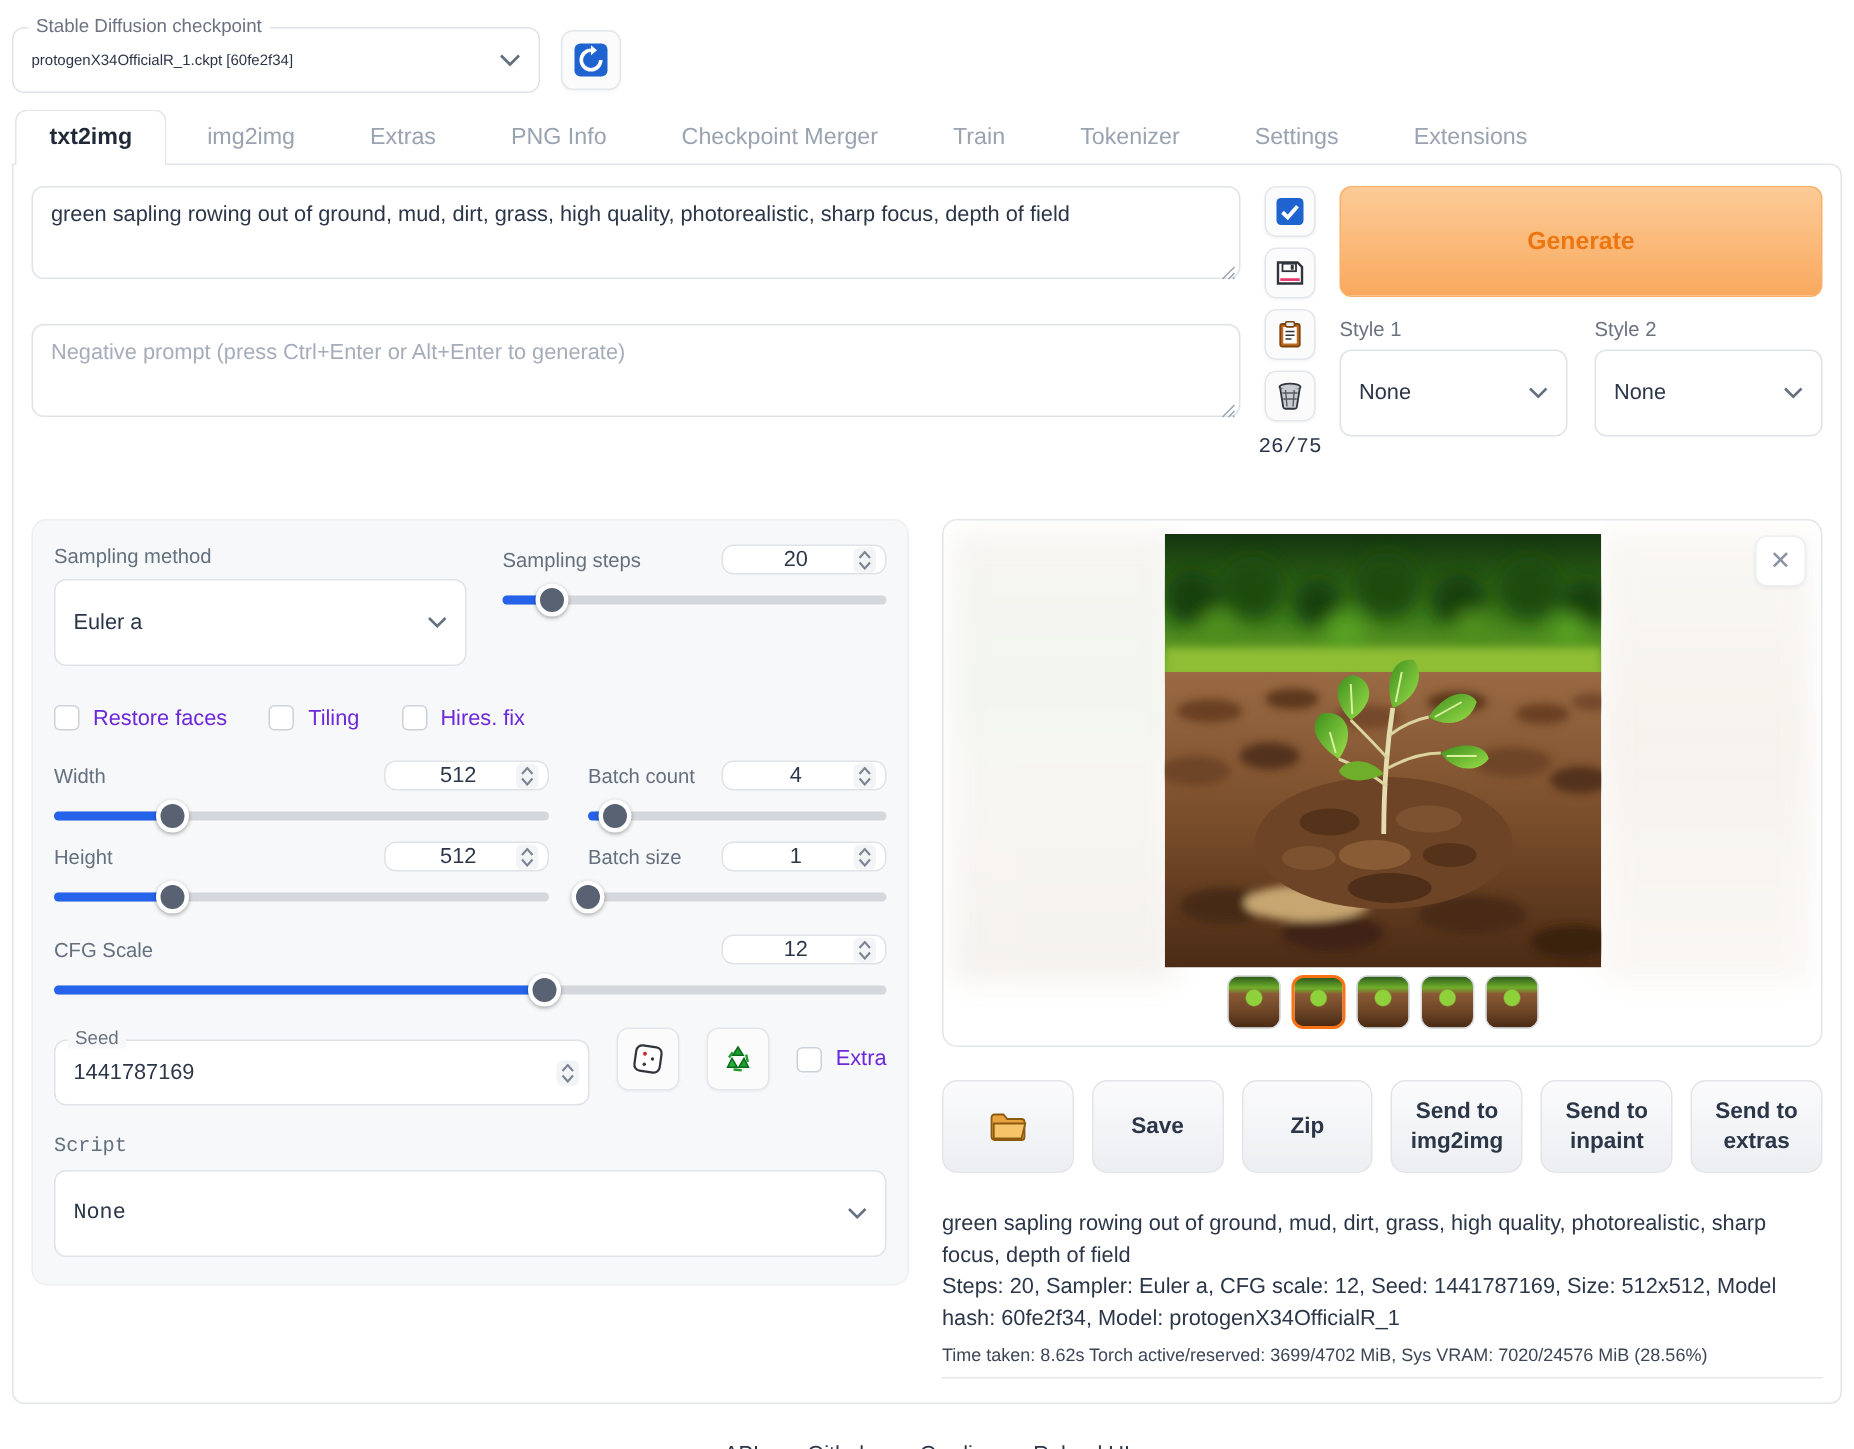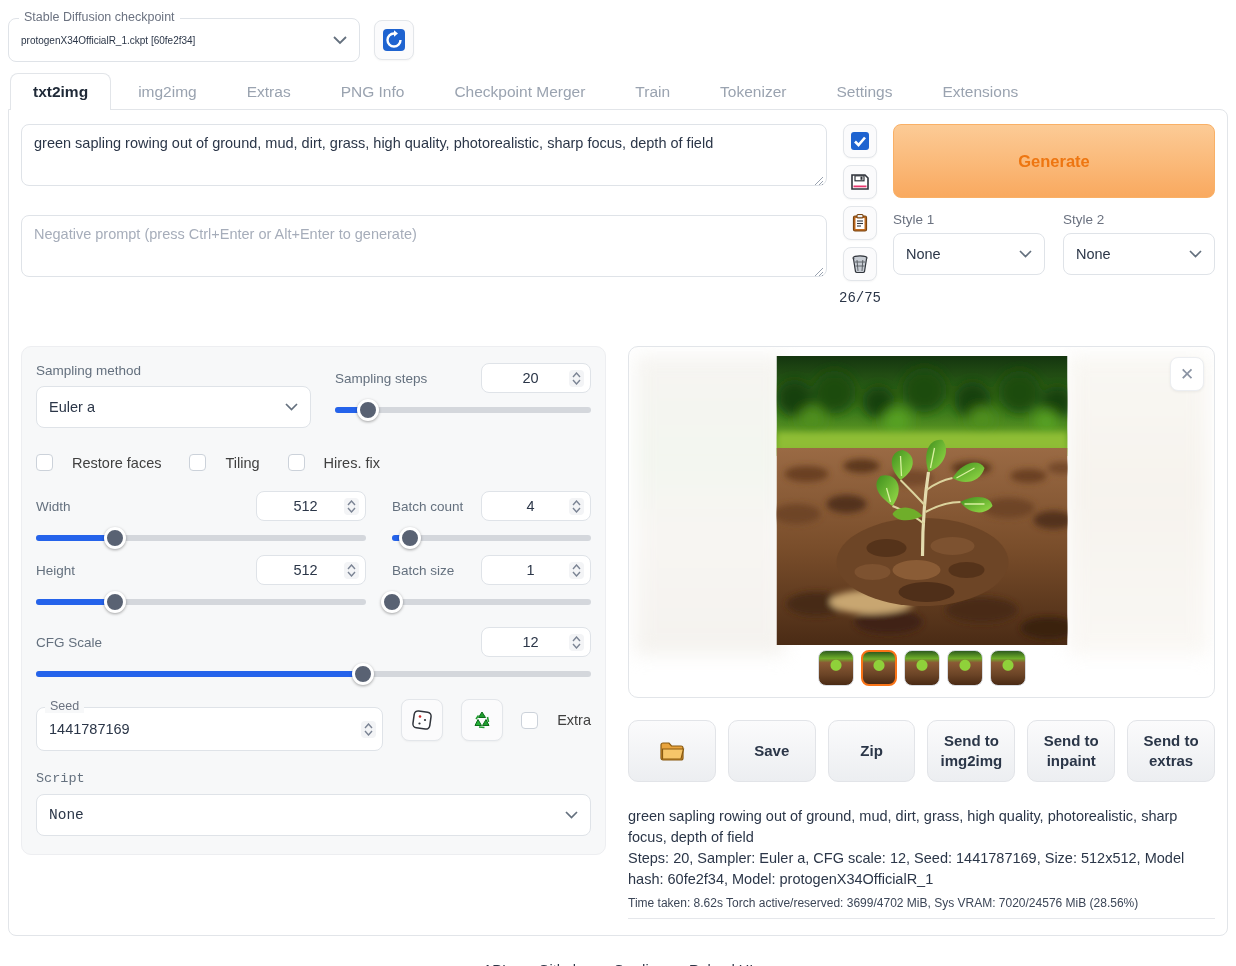"None" .select { height: 42px -> 58px }
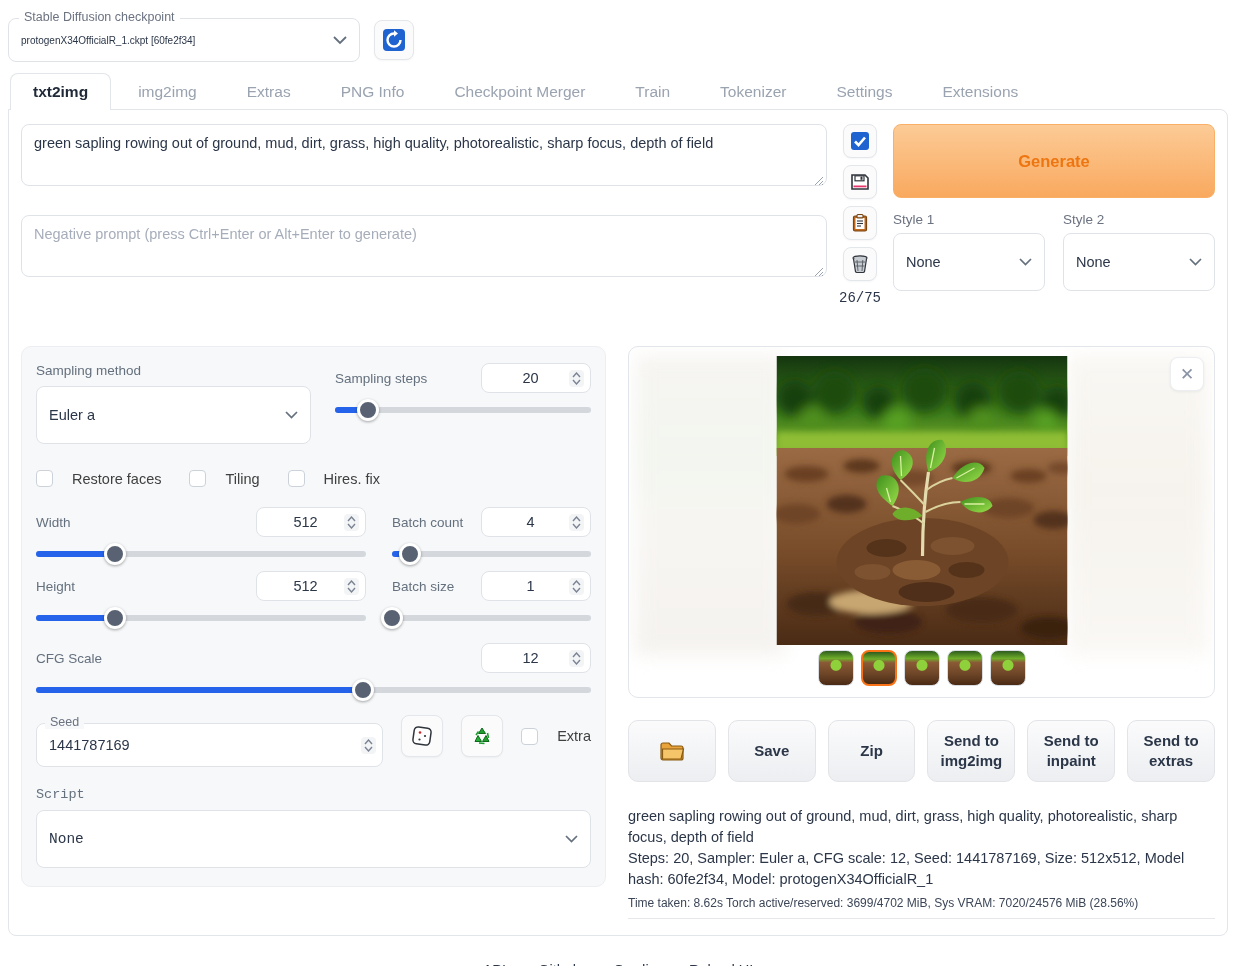"20" .numinput { height: 30px -> 20px }
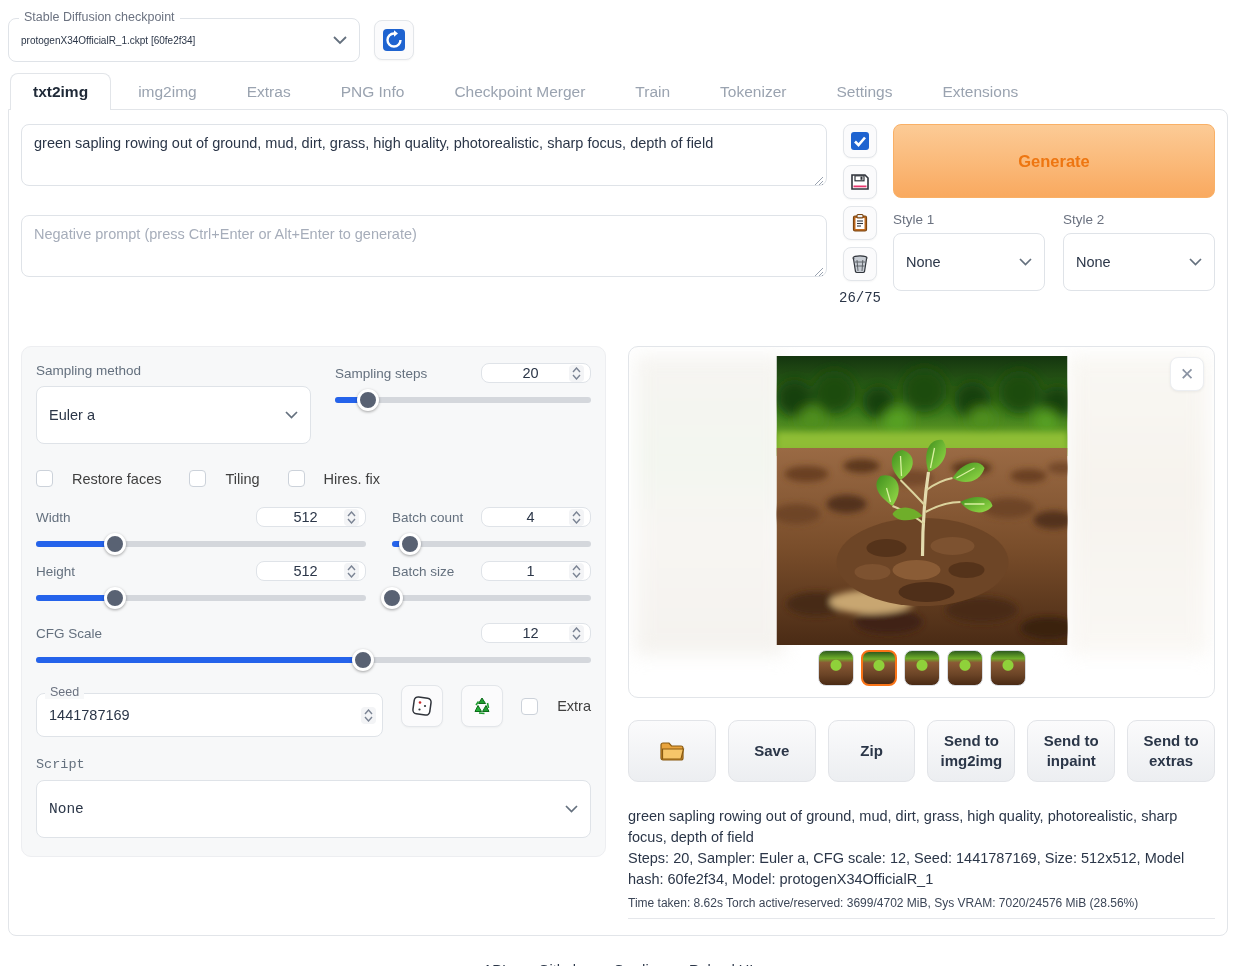"Restore faces" .dark-label { color: #404040 -> #6d28d9; margin-left: 10px -> none }
